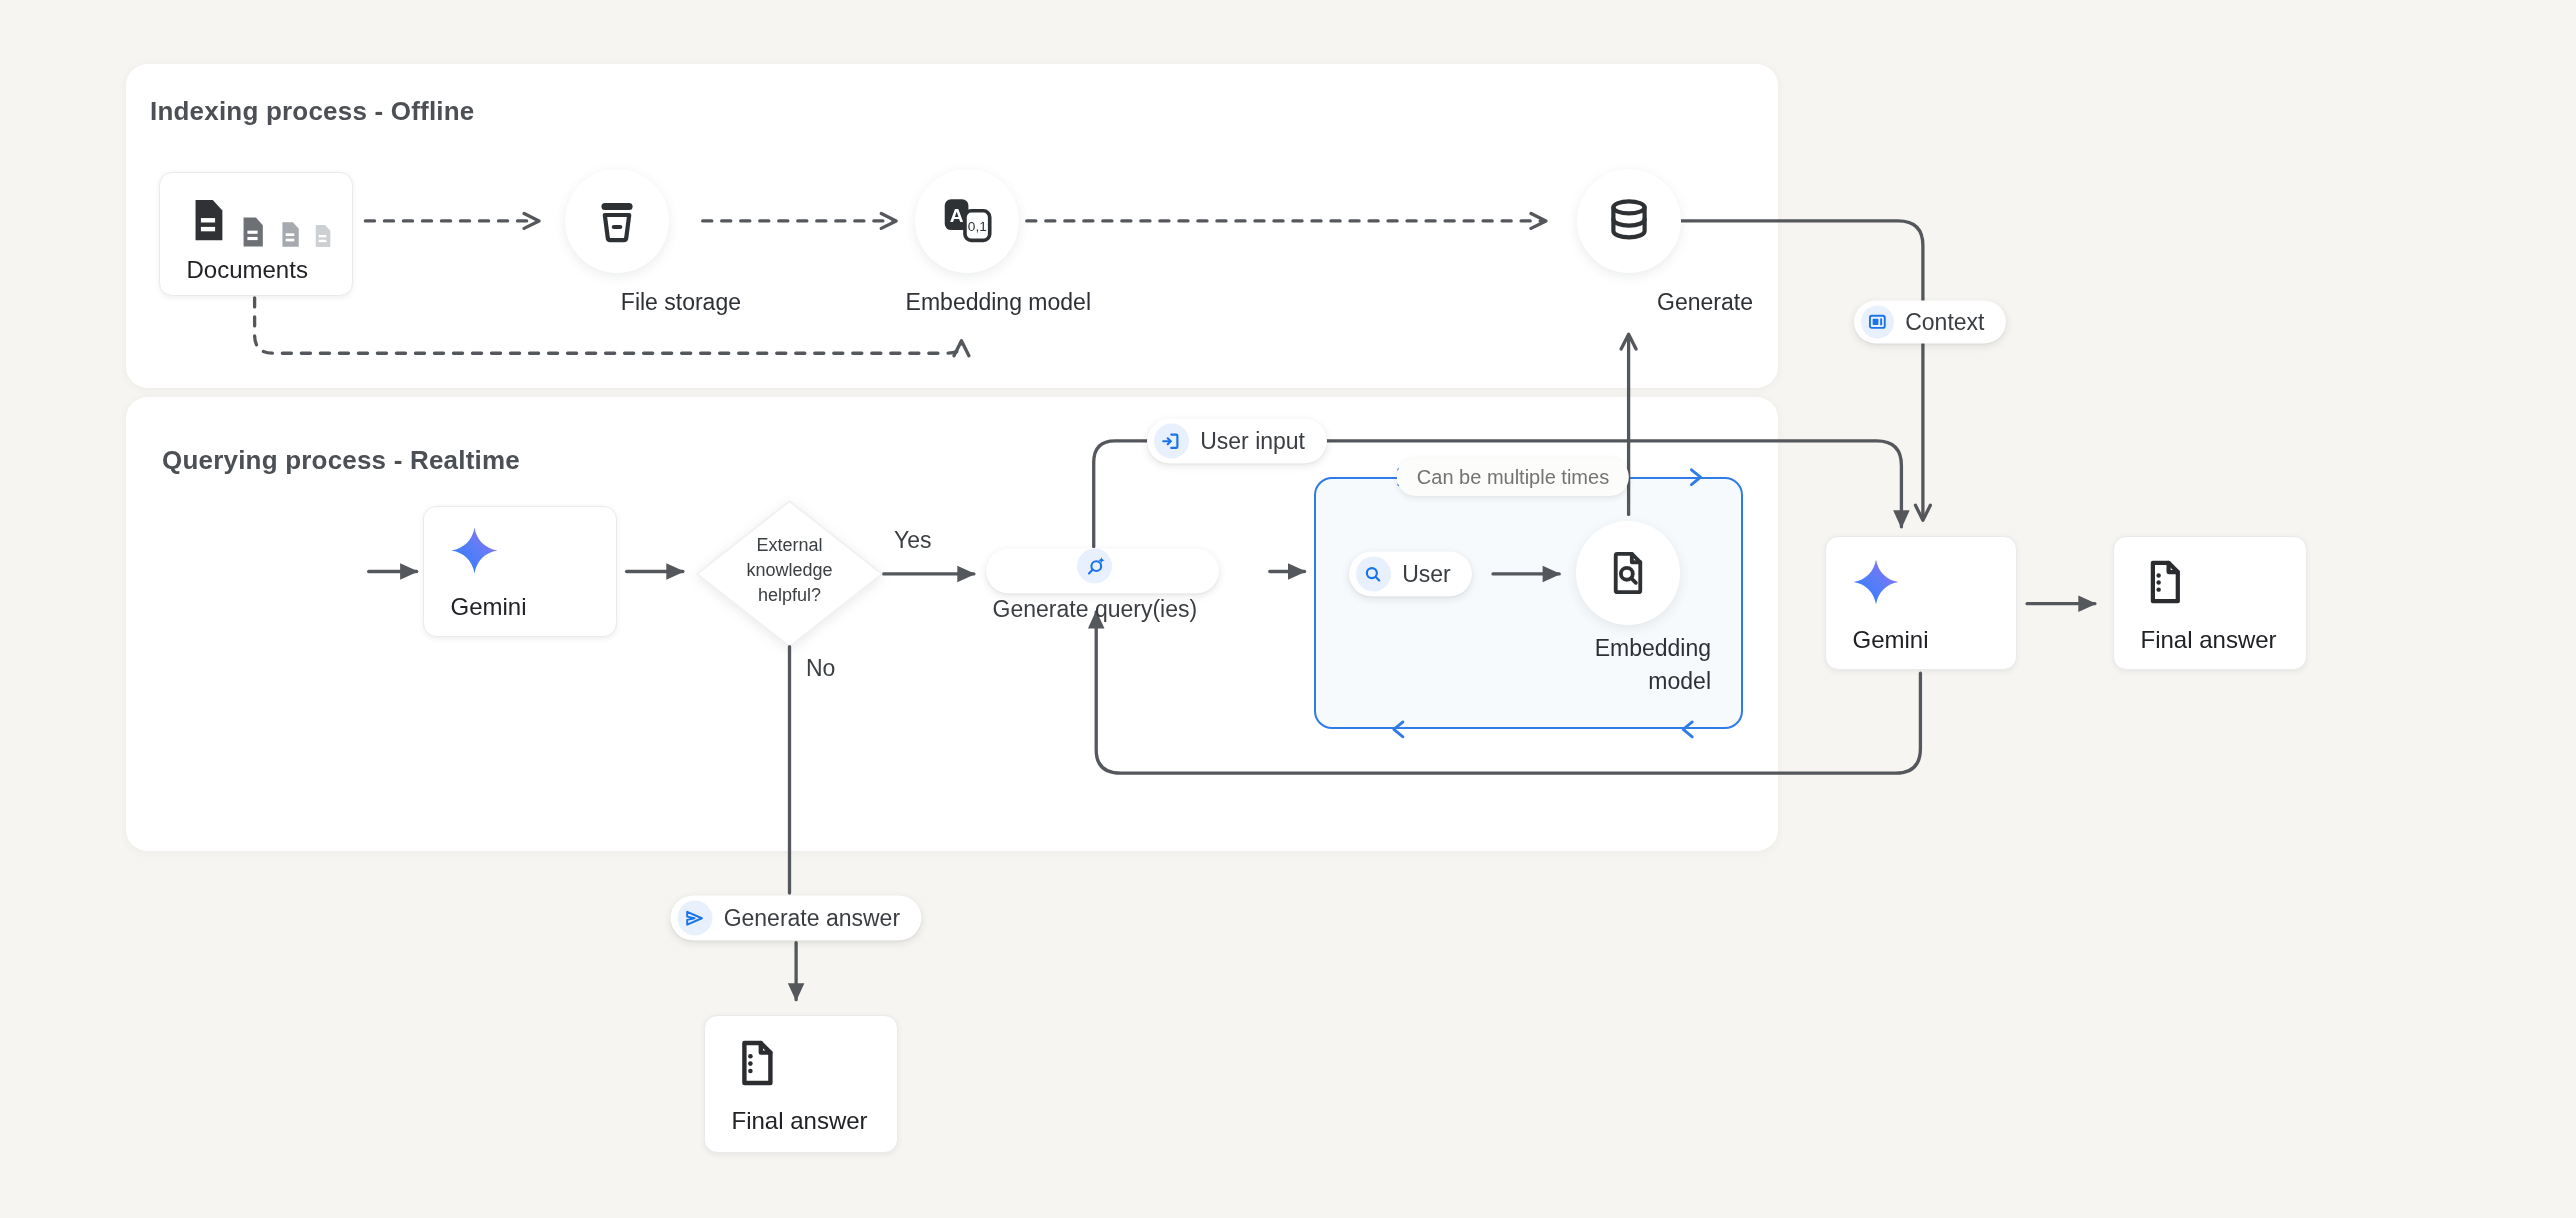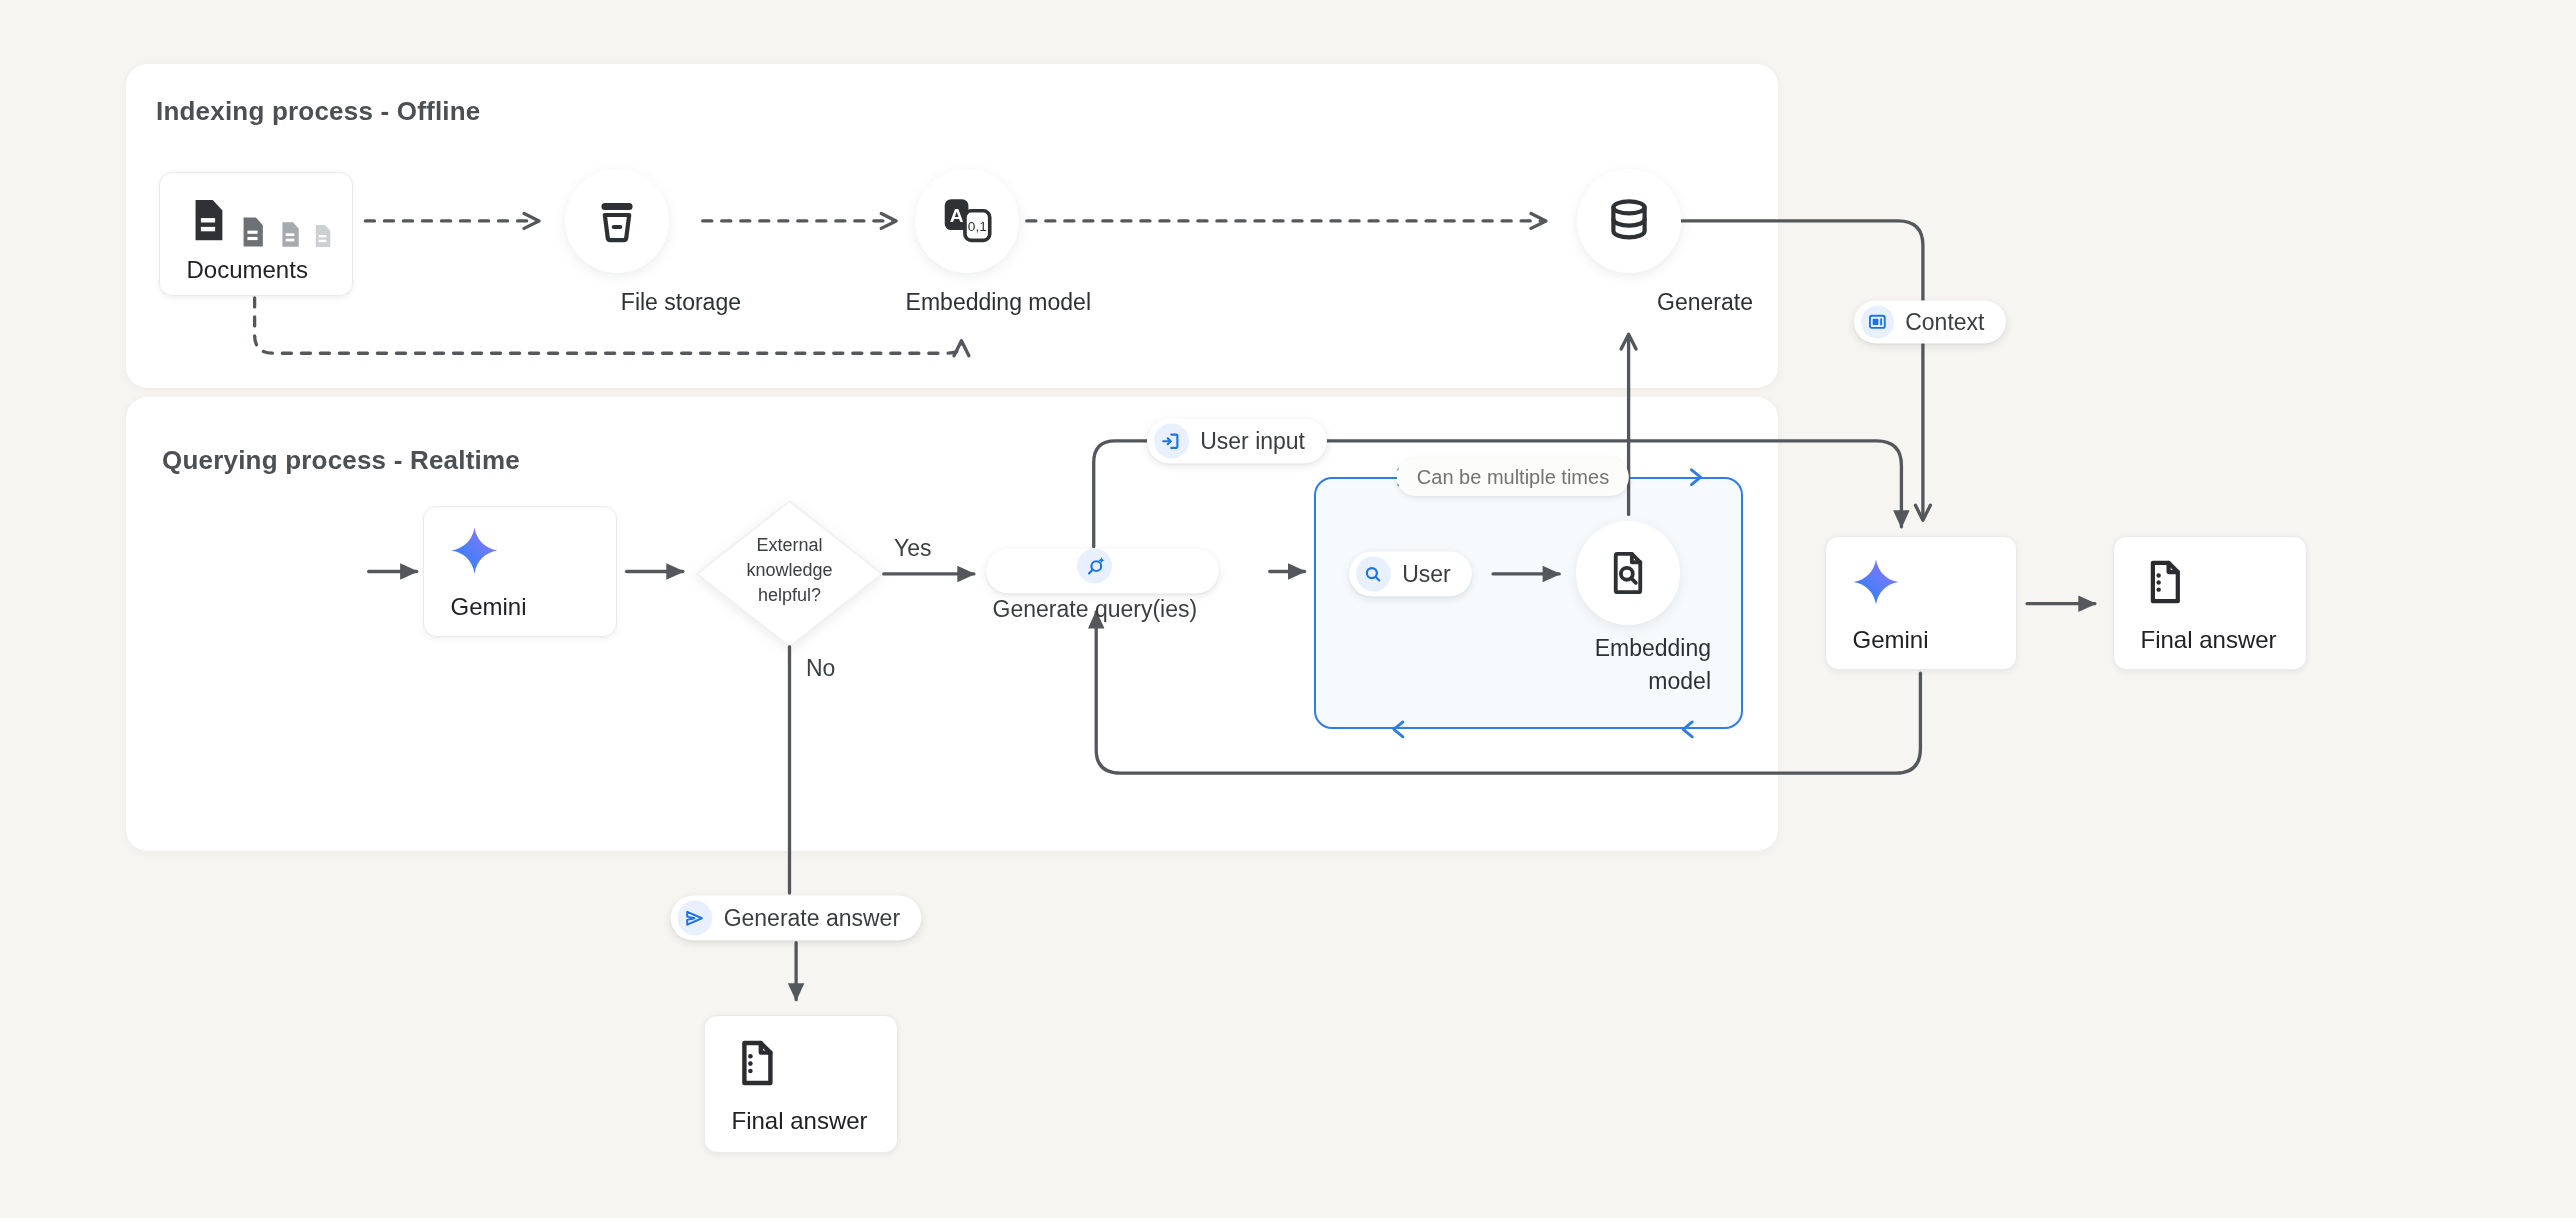"Indexing process - Offline" div.title { left: 156px -> 150px }
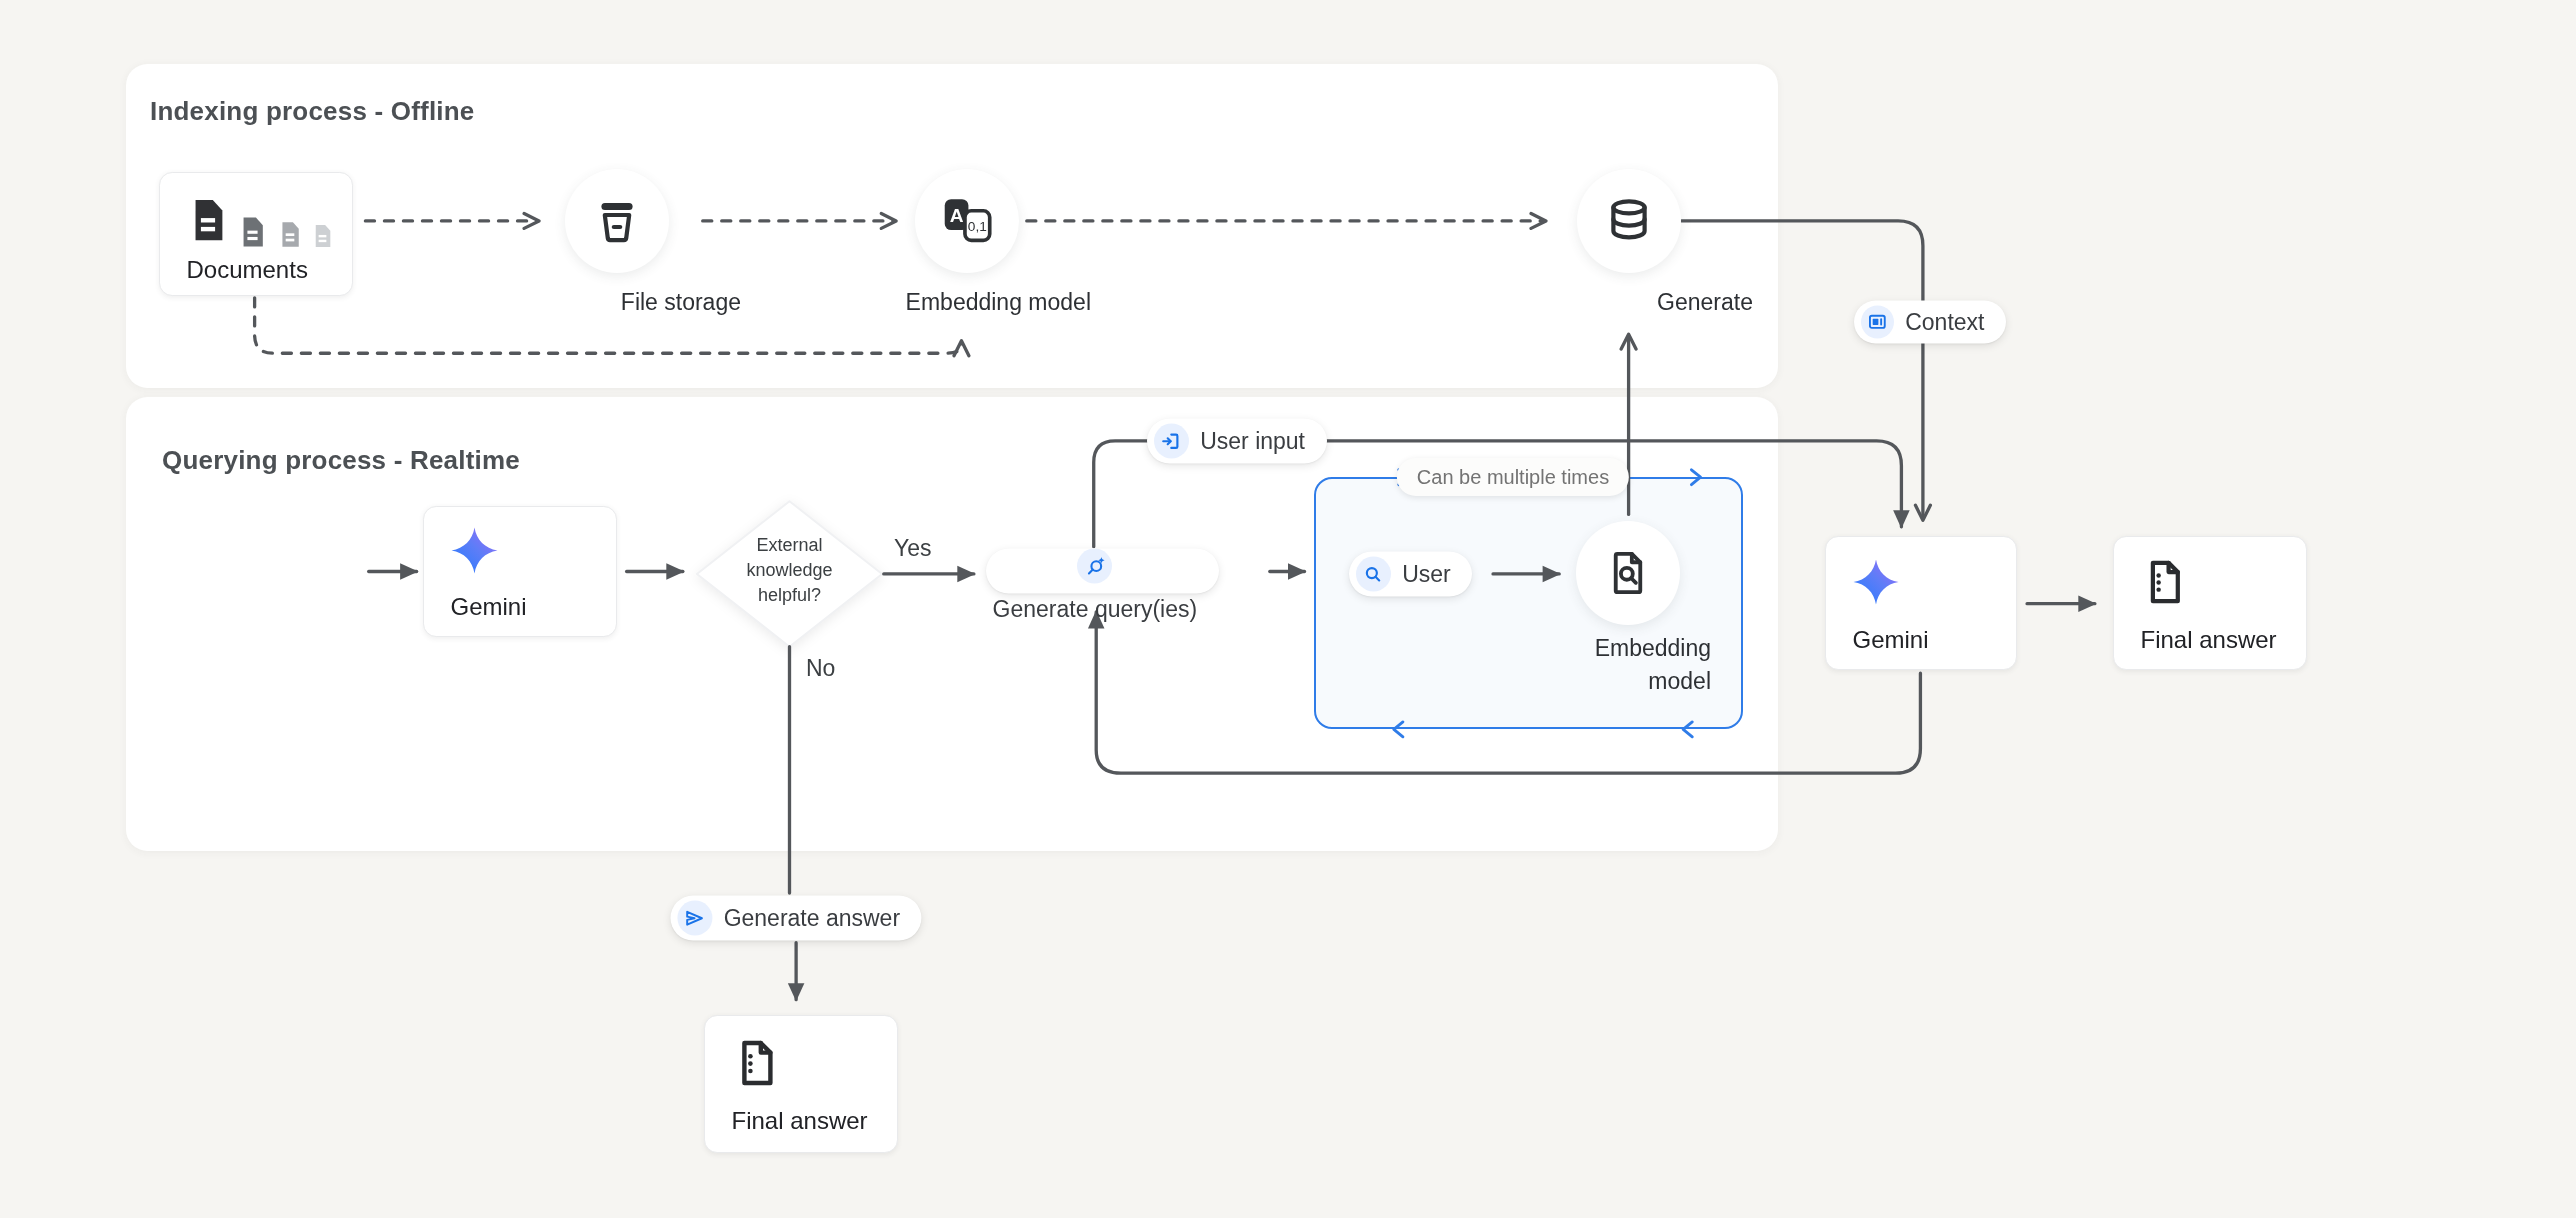"Yes" div.edgeword { margin-top: 8px -> none }
